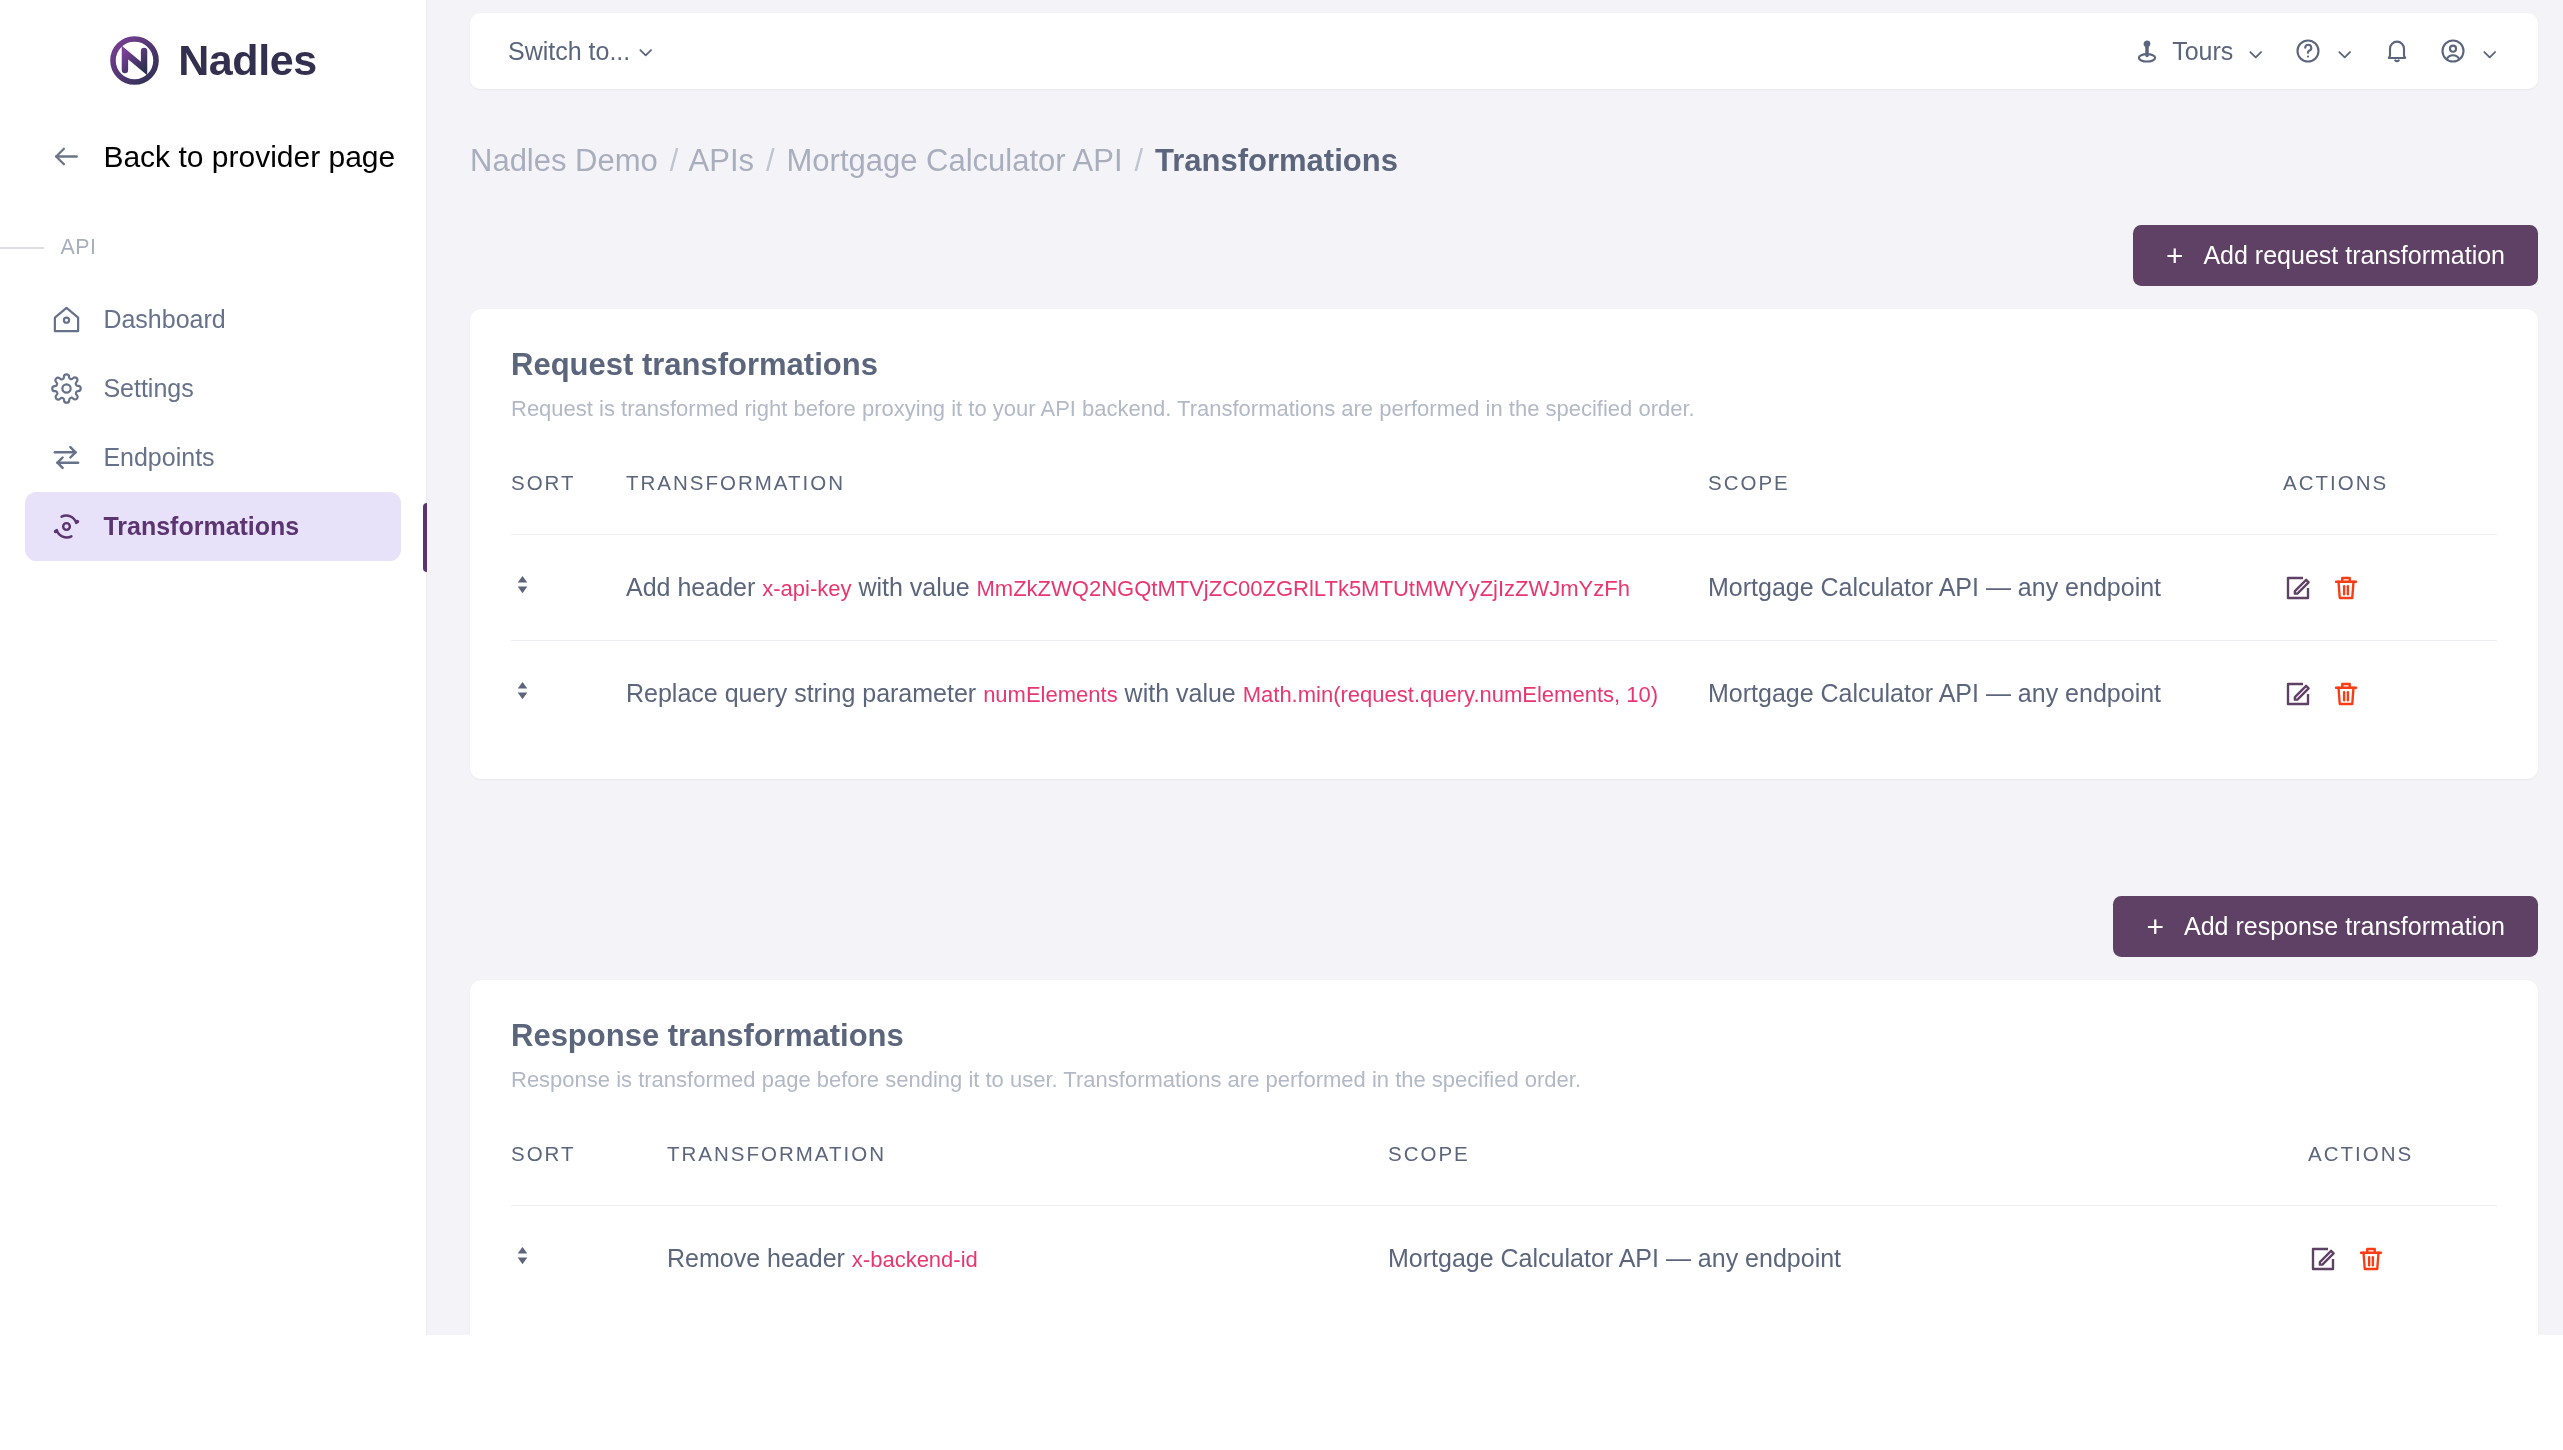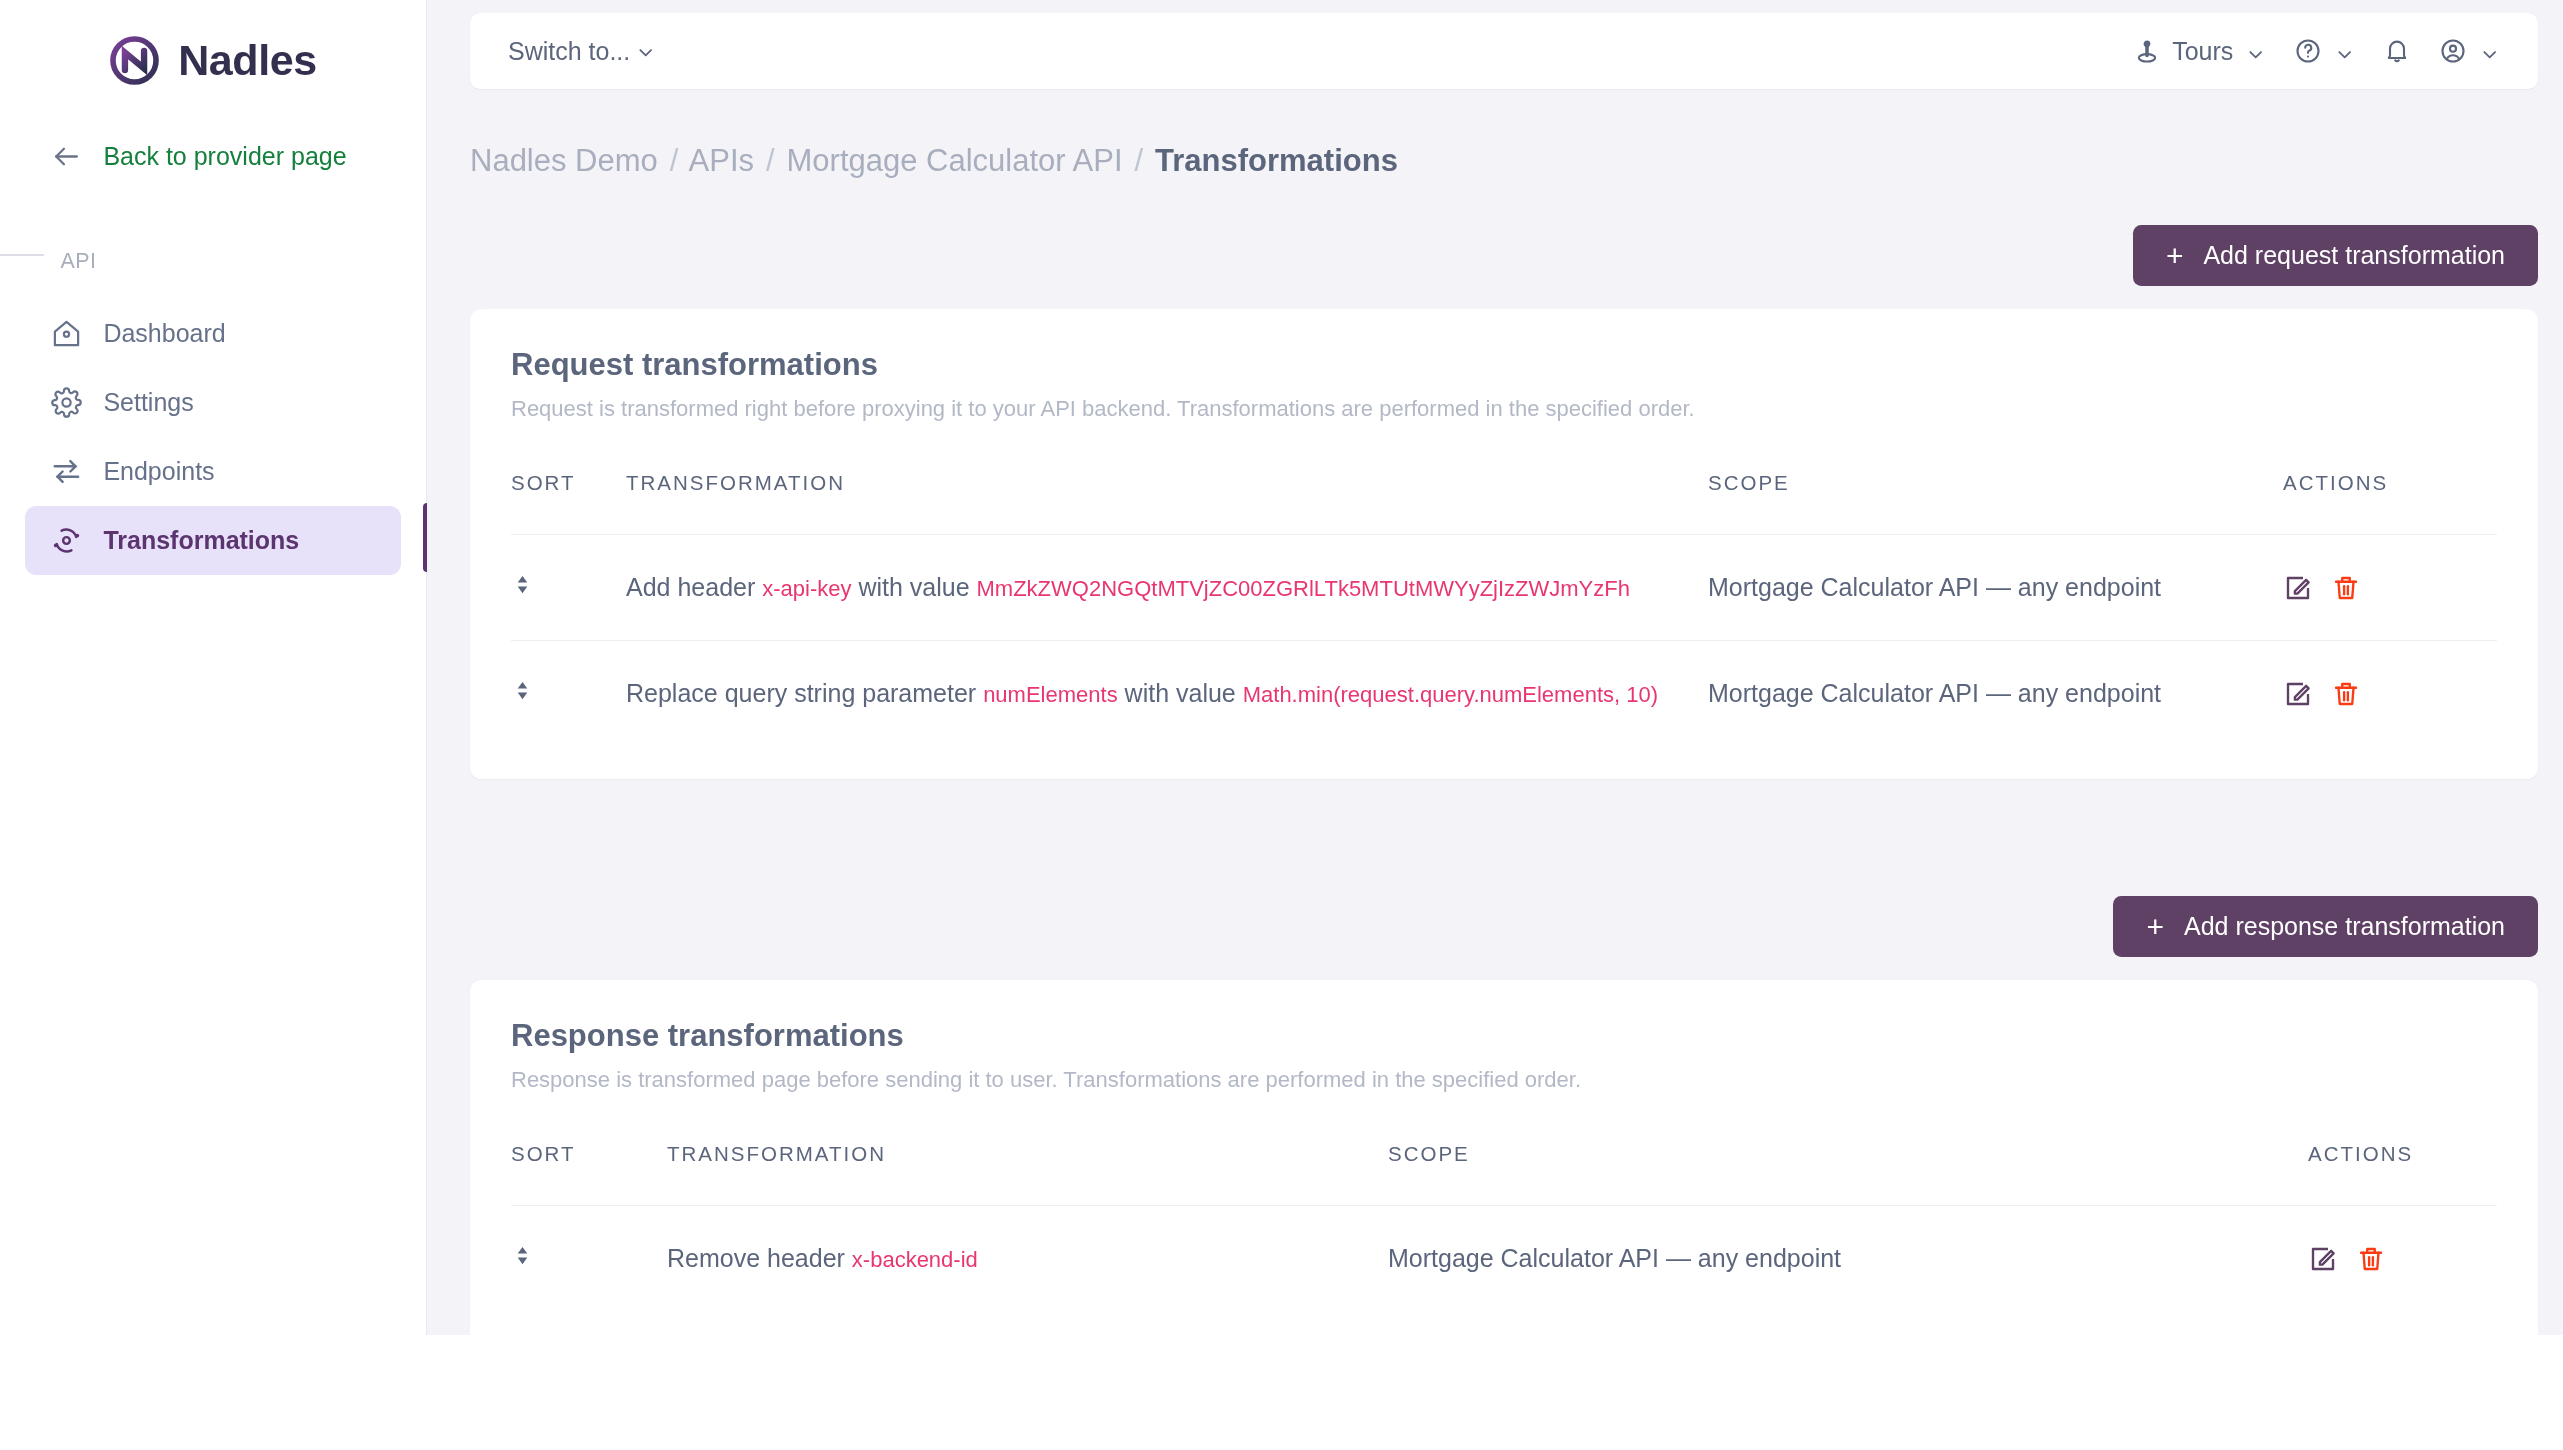"Back to provider page" .back-row .bk-label { color: #15803d -> #000000; font-size: 25px -> 30px }
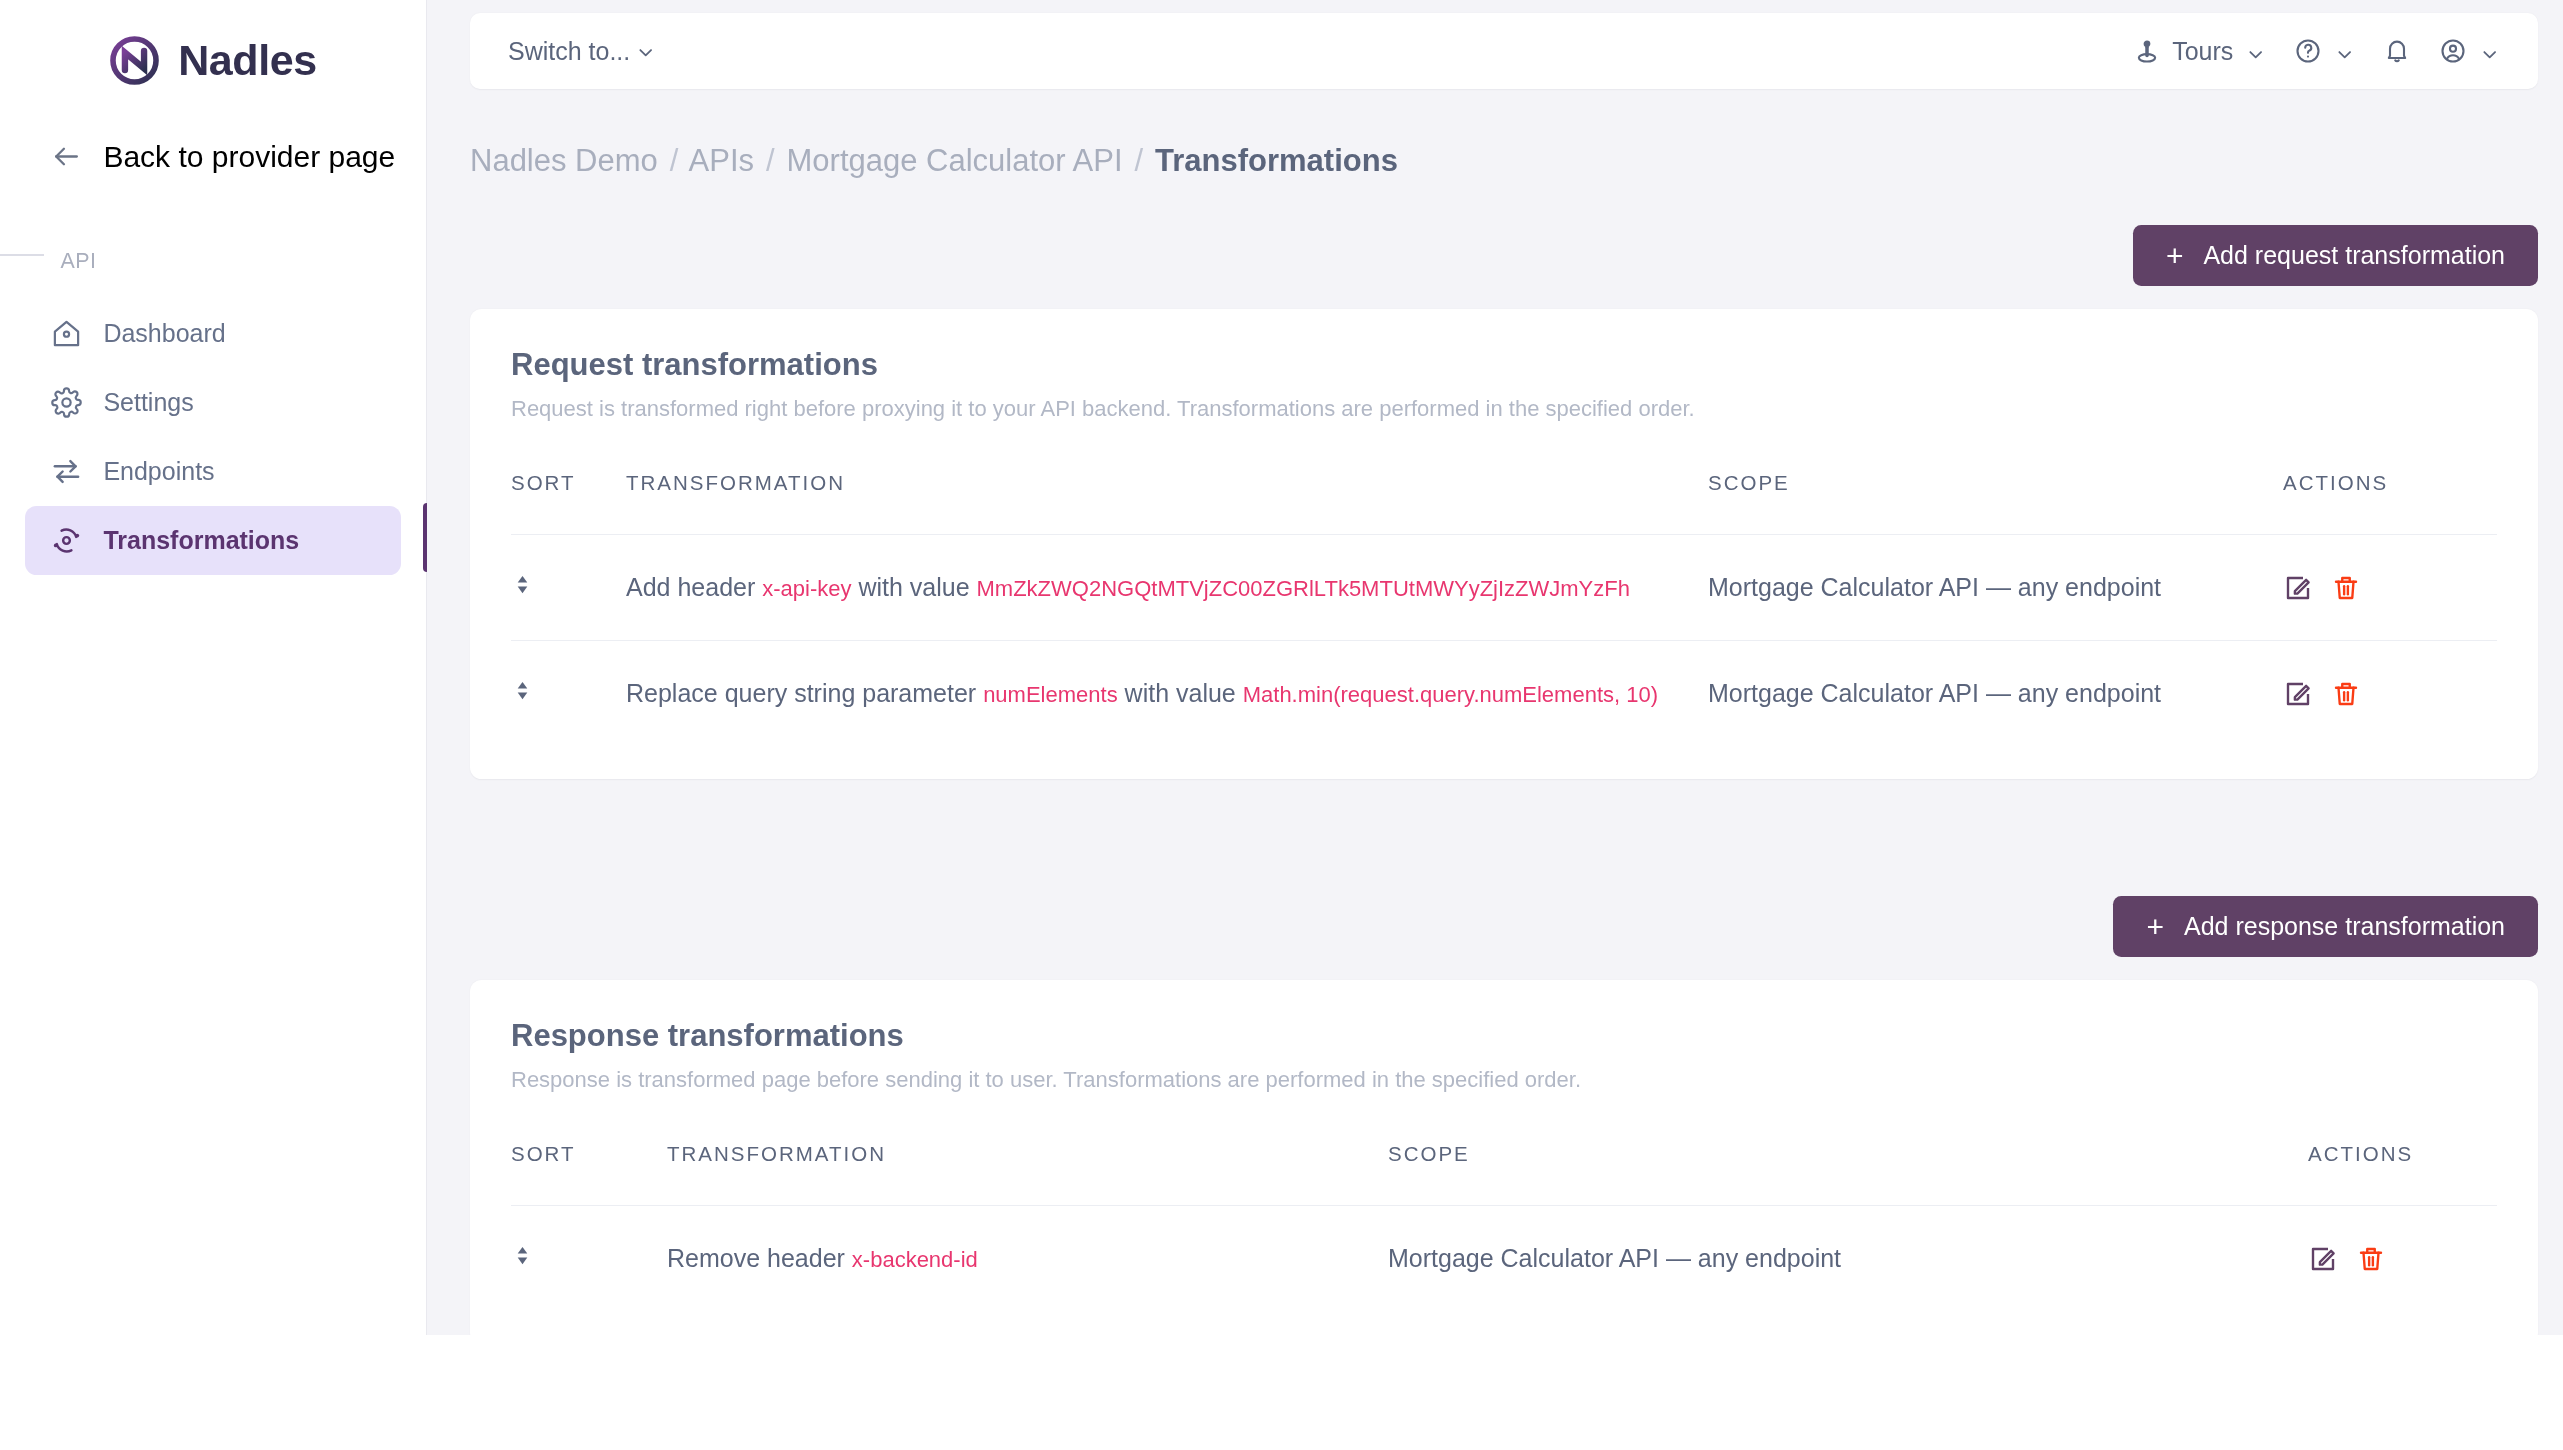"API" .sect-title { margin-top: 14px -> none }
